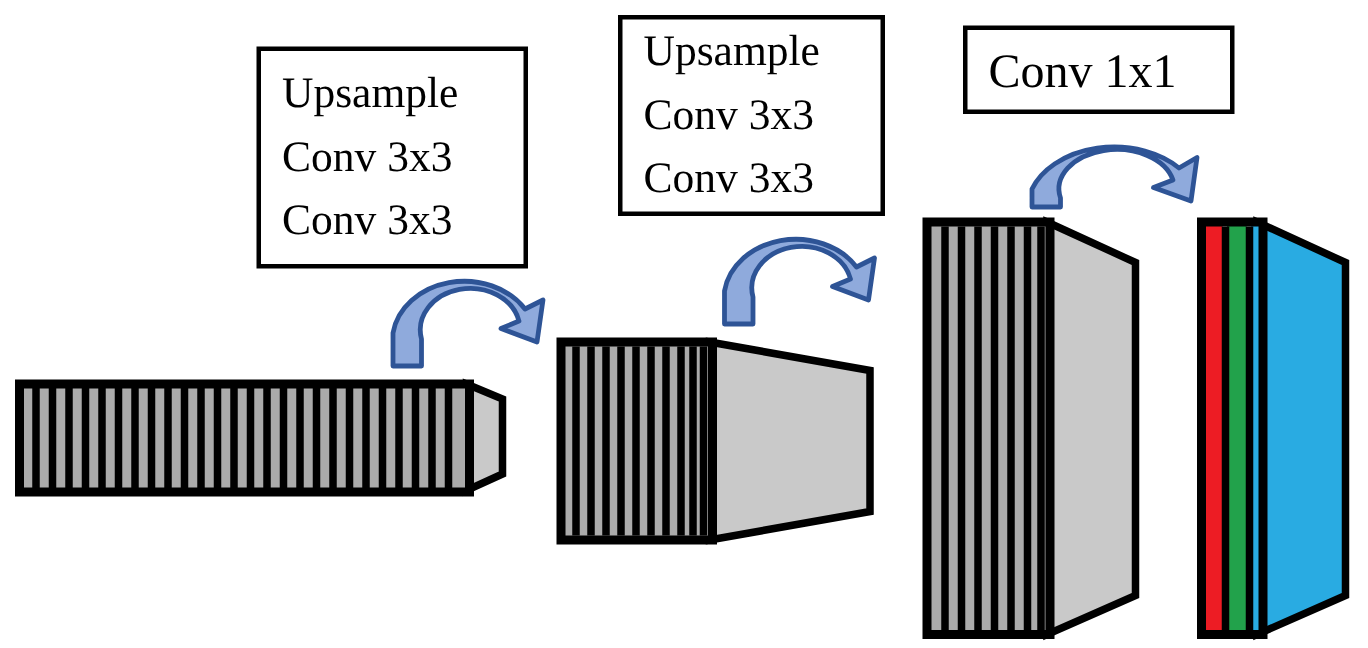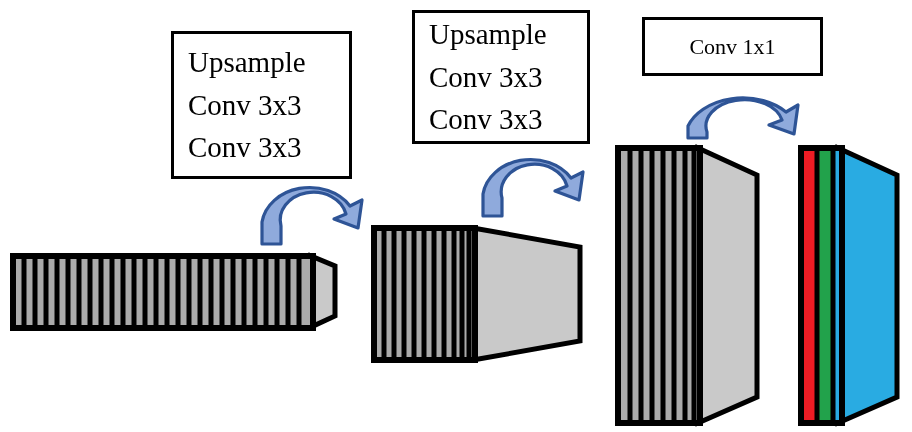"Conv 1x1" #box3 .line { font-size: 22px -> 32px; text-align: center -> left }
